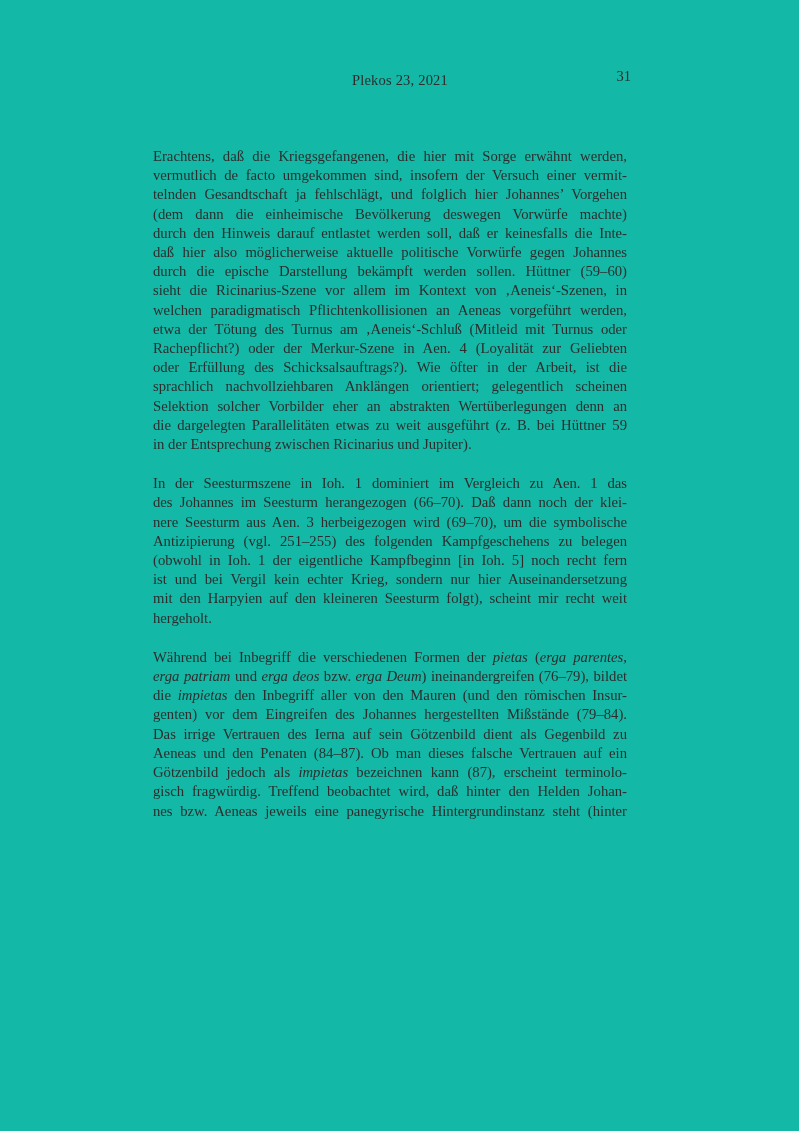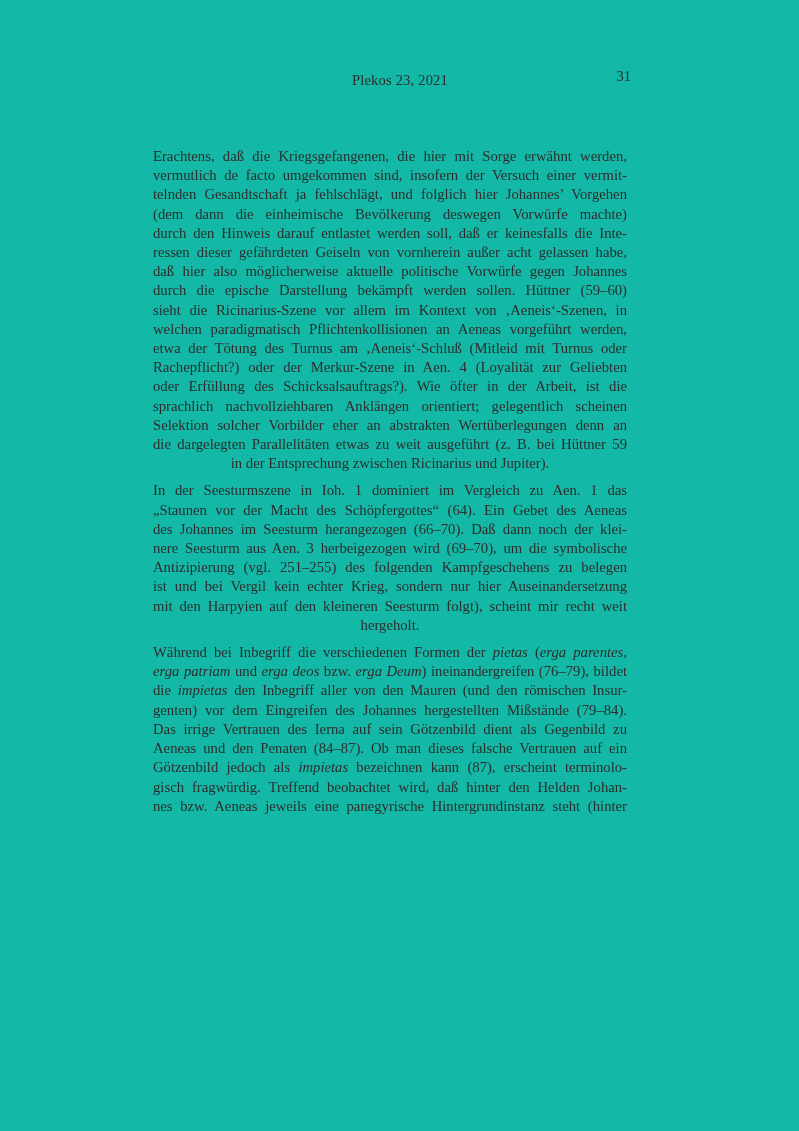"ressen dieser gefährdeten Geiseln von" div.line { html: <div><span>ressen dieser gefährdeten Geiseln von vornherein außer acht gelassen habe,</span></div> -> none }
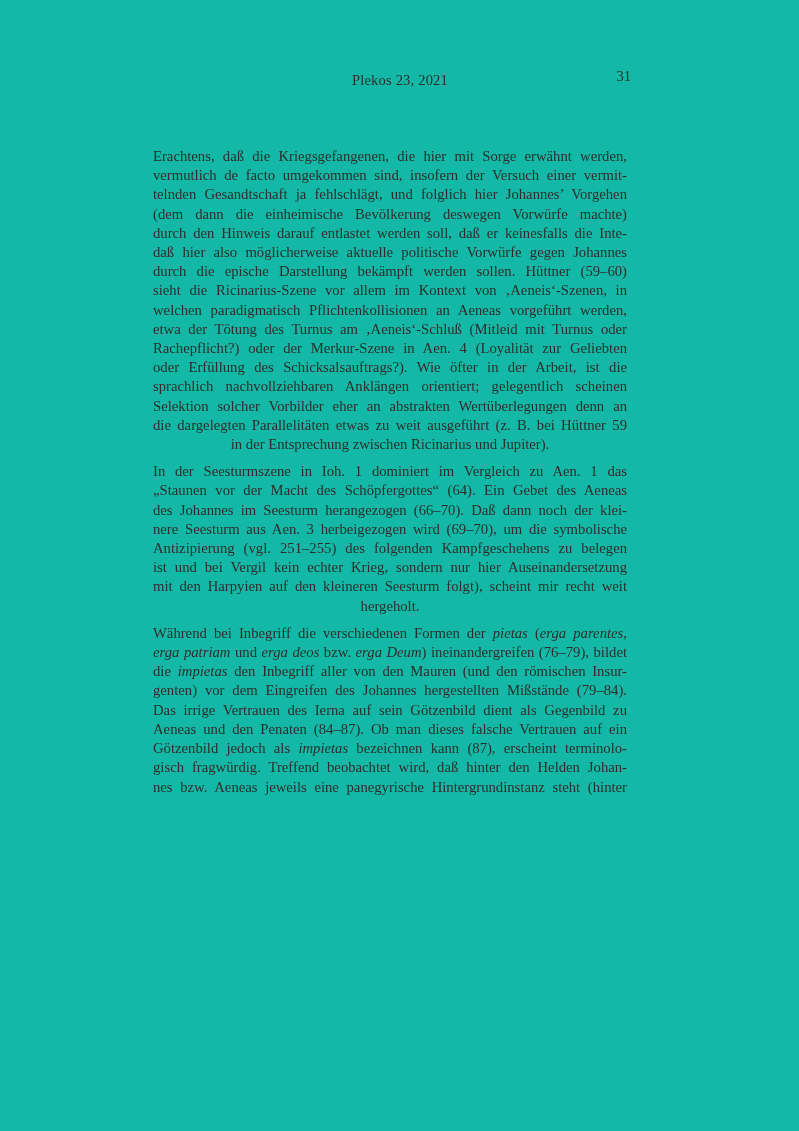"in der Entsprechung zwischen Ricinarius" .line.no-just { text-align: center -> left }
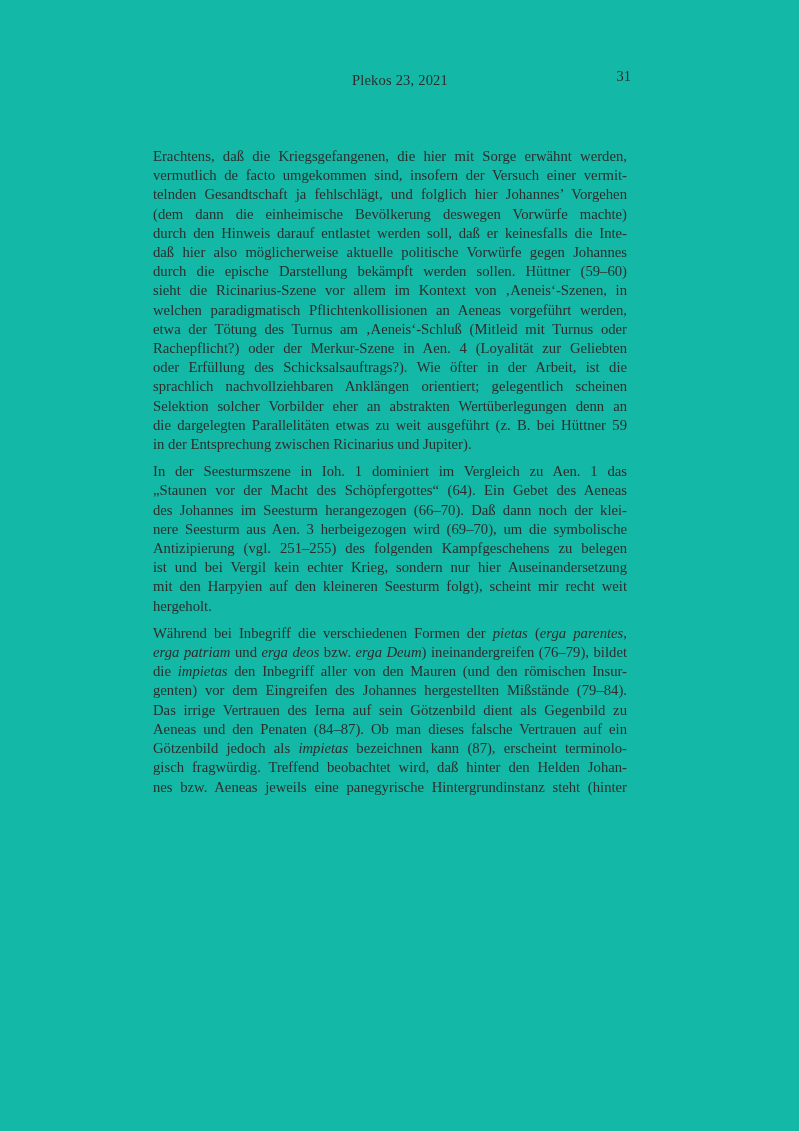"In der Seesturmszene in Ioh." .paragraph + .paragraph { margin-top: 8px -> 20px }
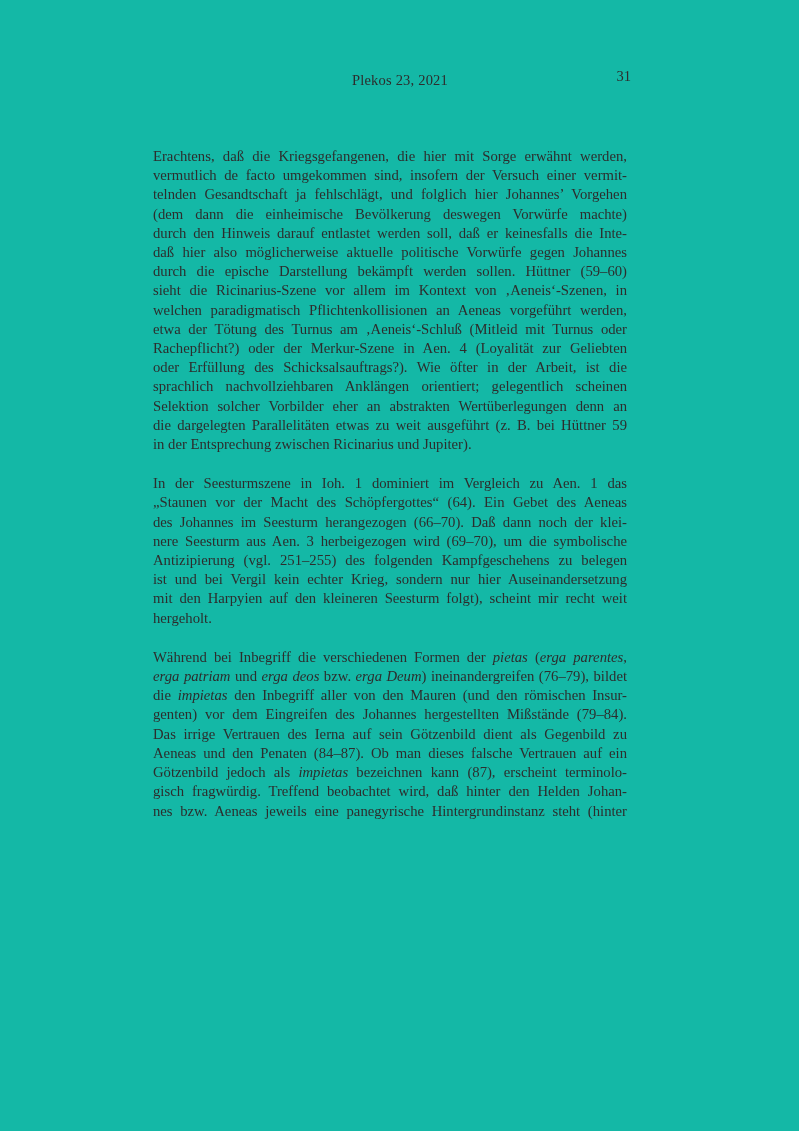"„Staunen vor der Macht des" div.line { html: <div><span>„Staunen vor der Macht des Schöpfergottes“ (64). Ein Gebet des Aeneas</span></div> -> none }
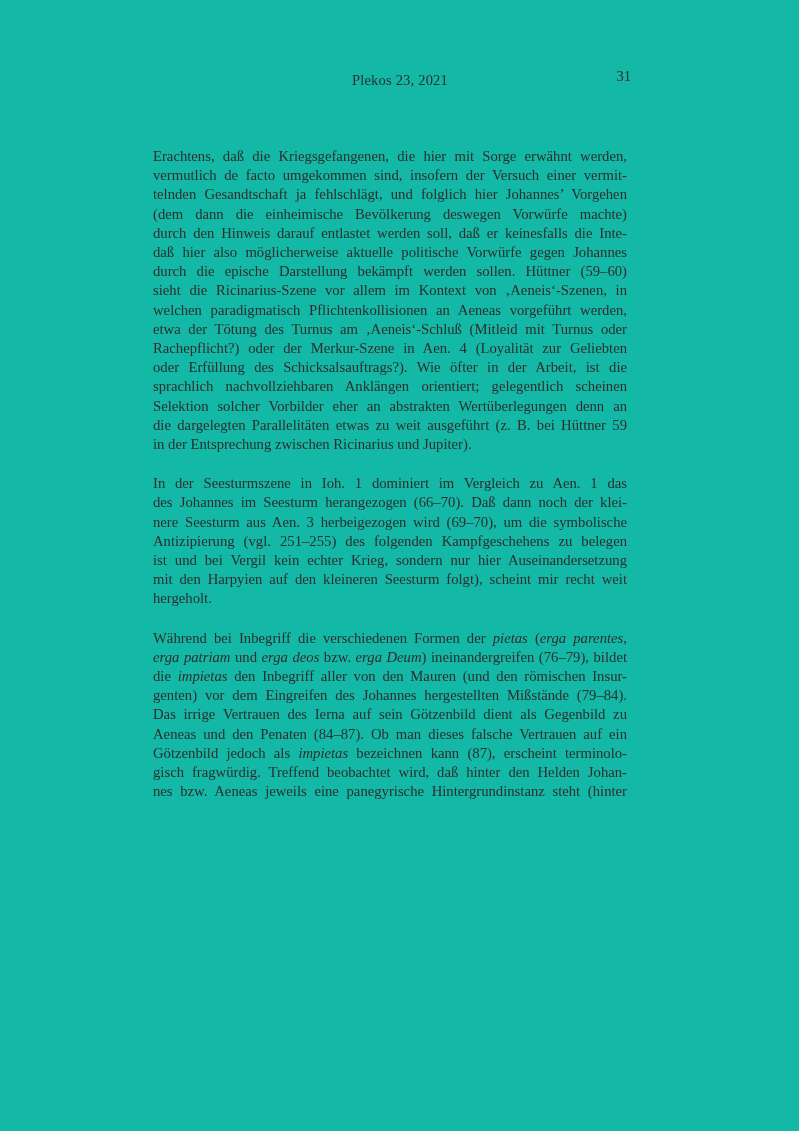"(obwohl in Ioh. 1 der" div.line { html: none -> <div><span>(obwohl in Ioh. 1 der eigentliche Kampfbeginn [in Ioh. 5] noch recht fern</span></div> }
